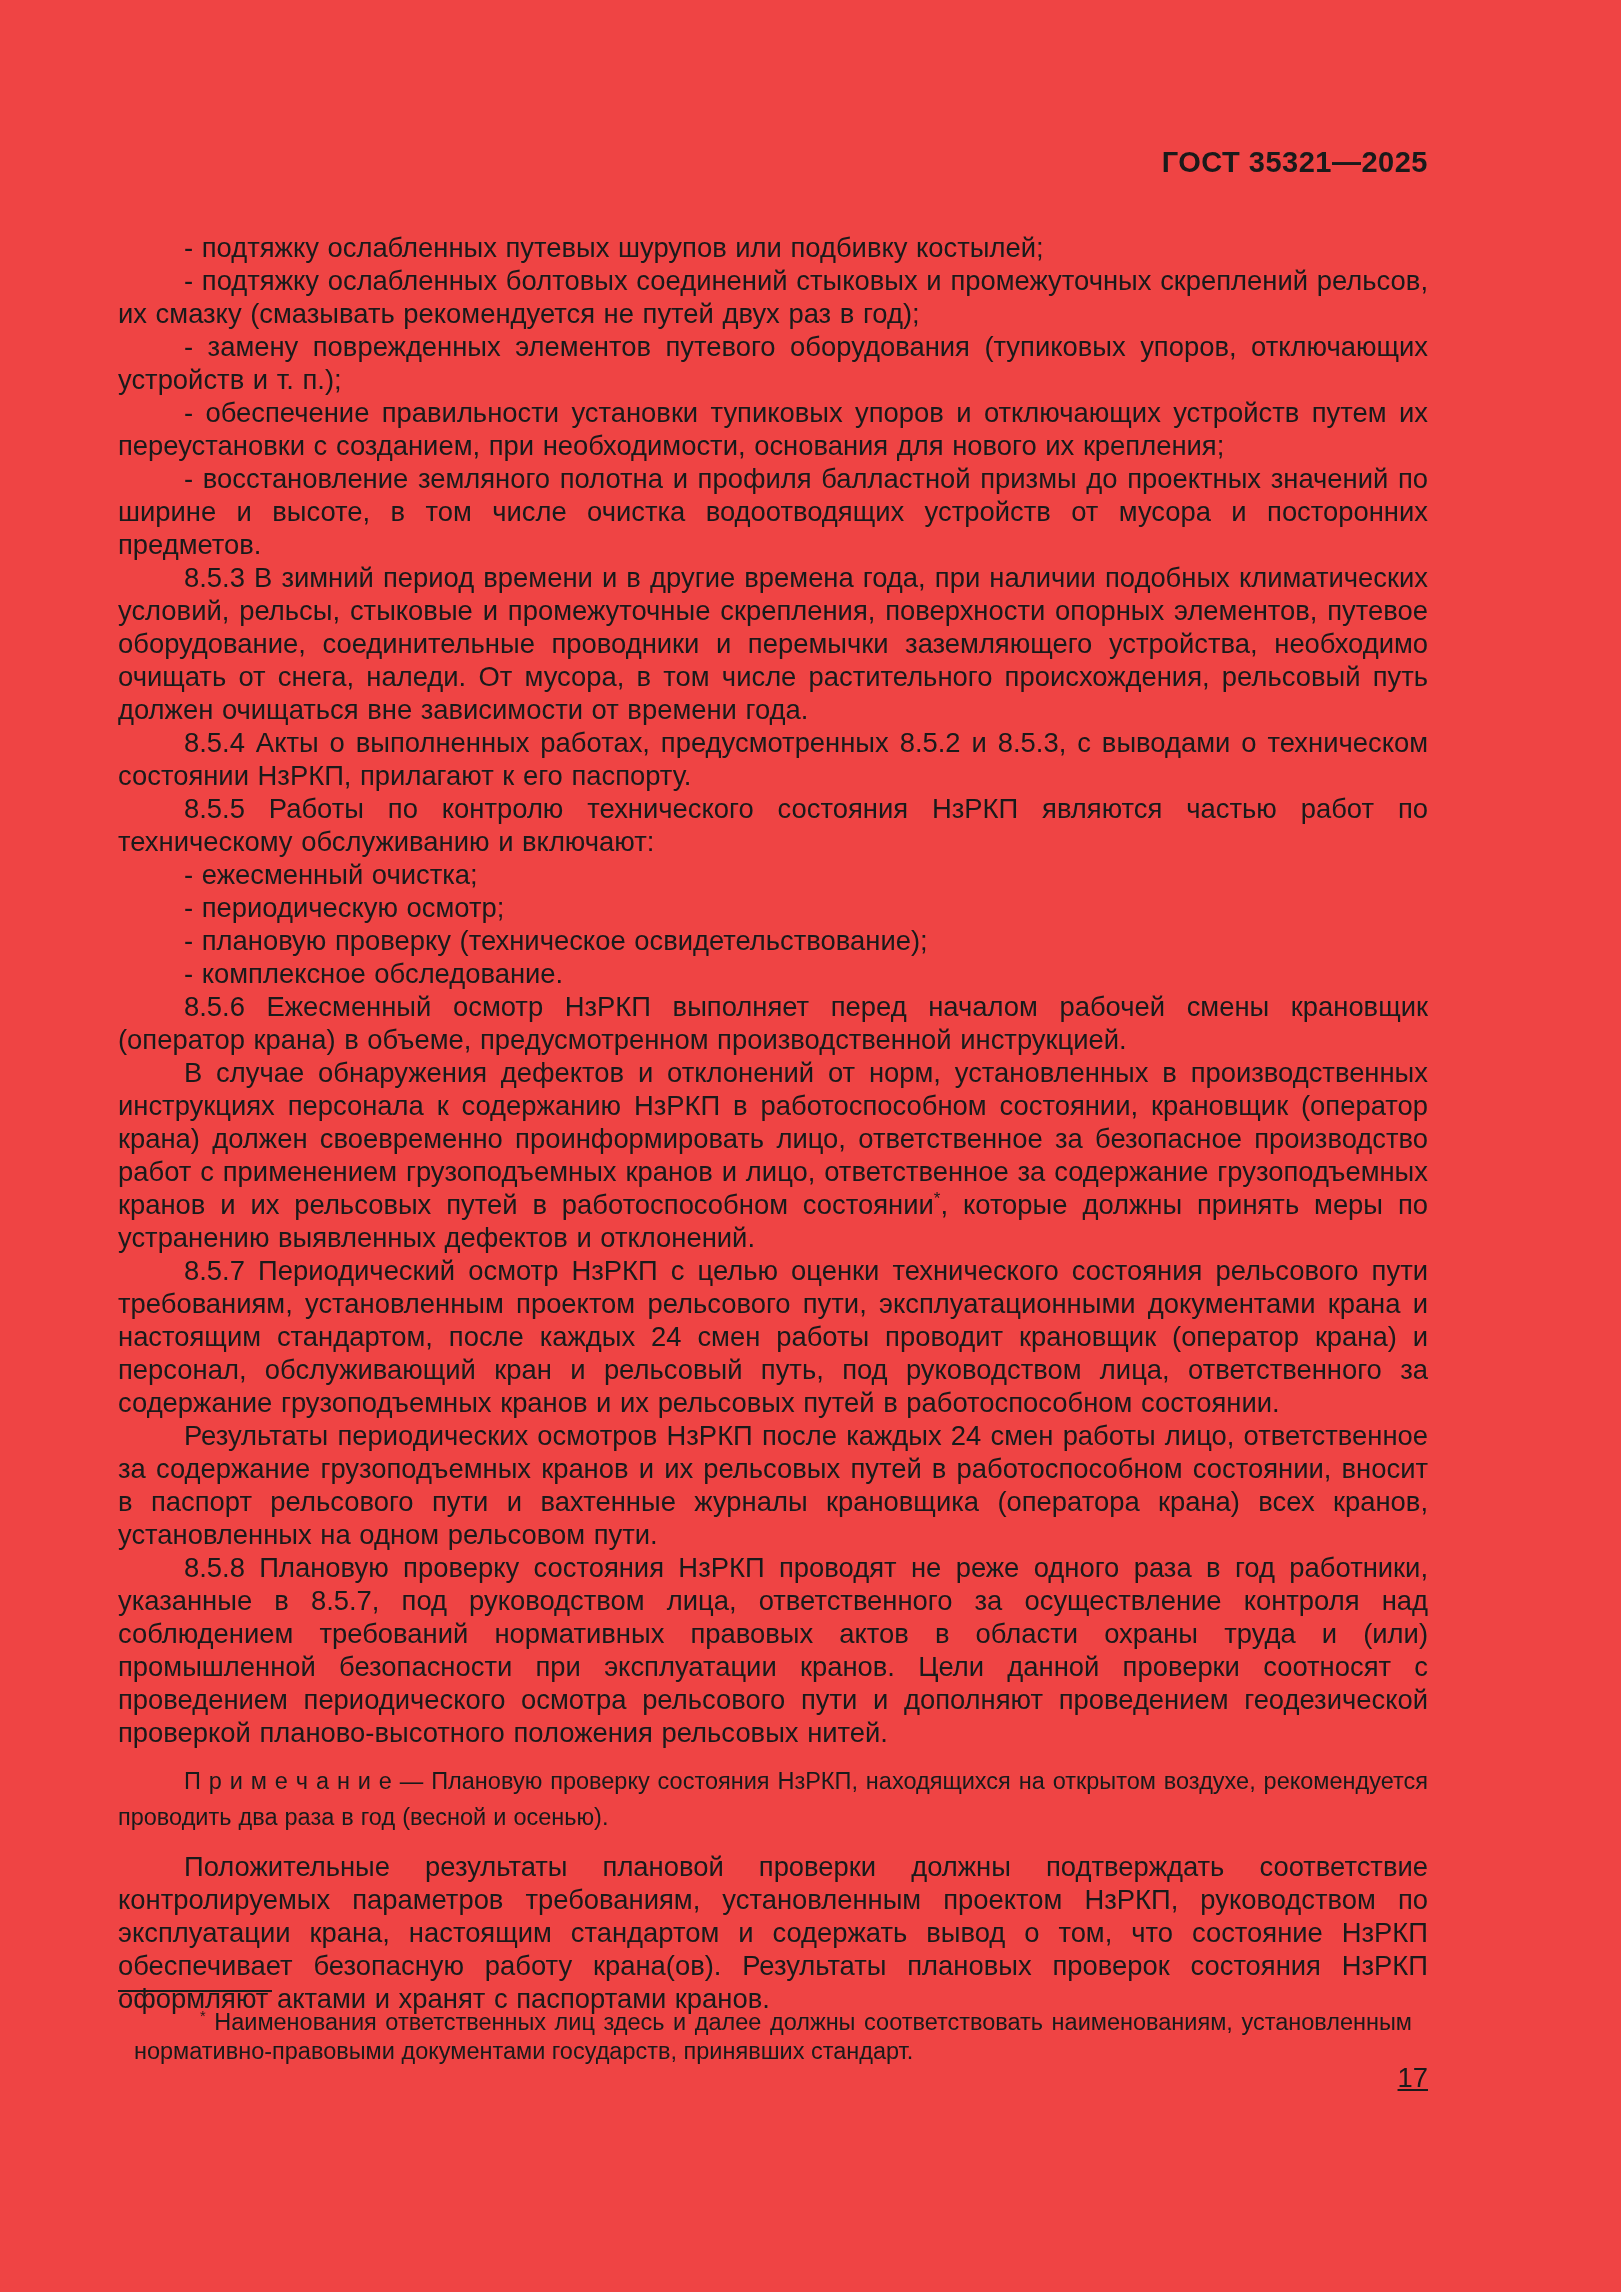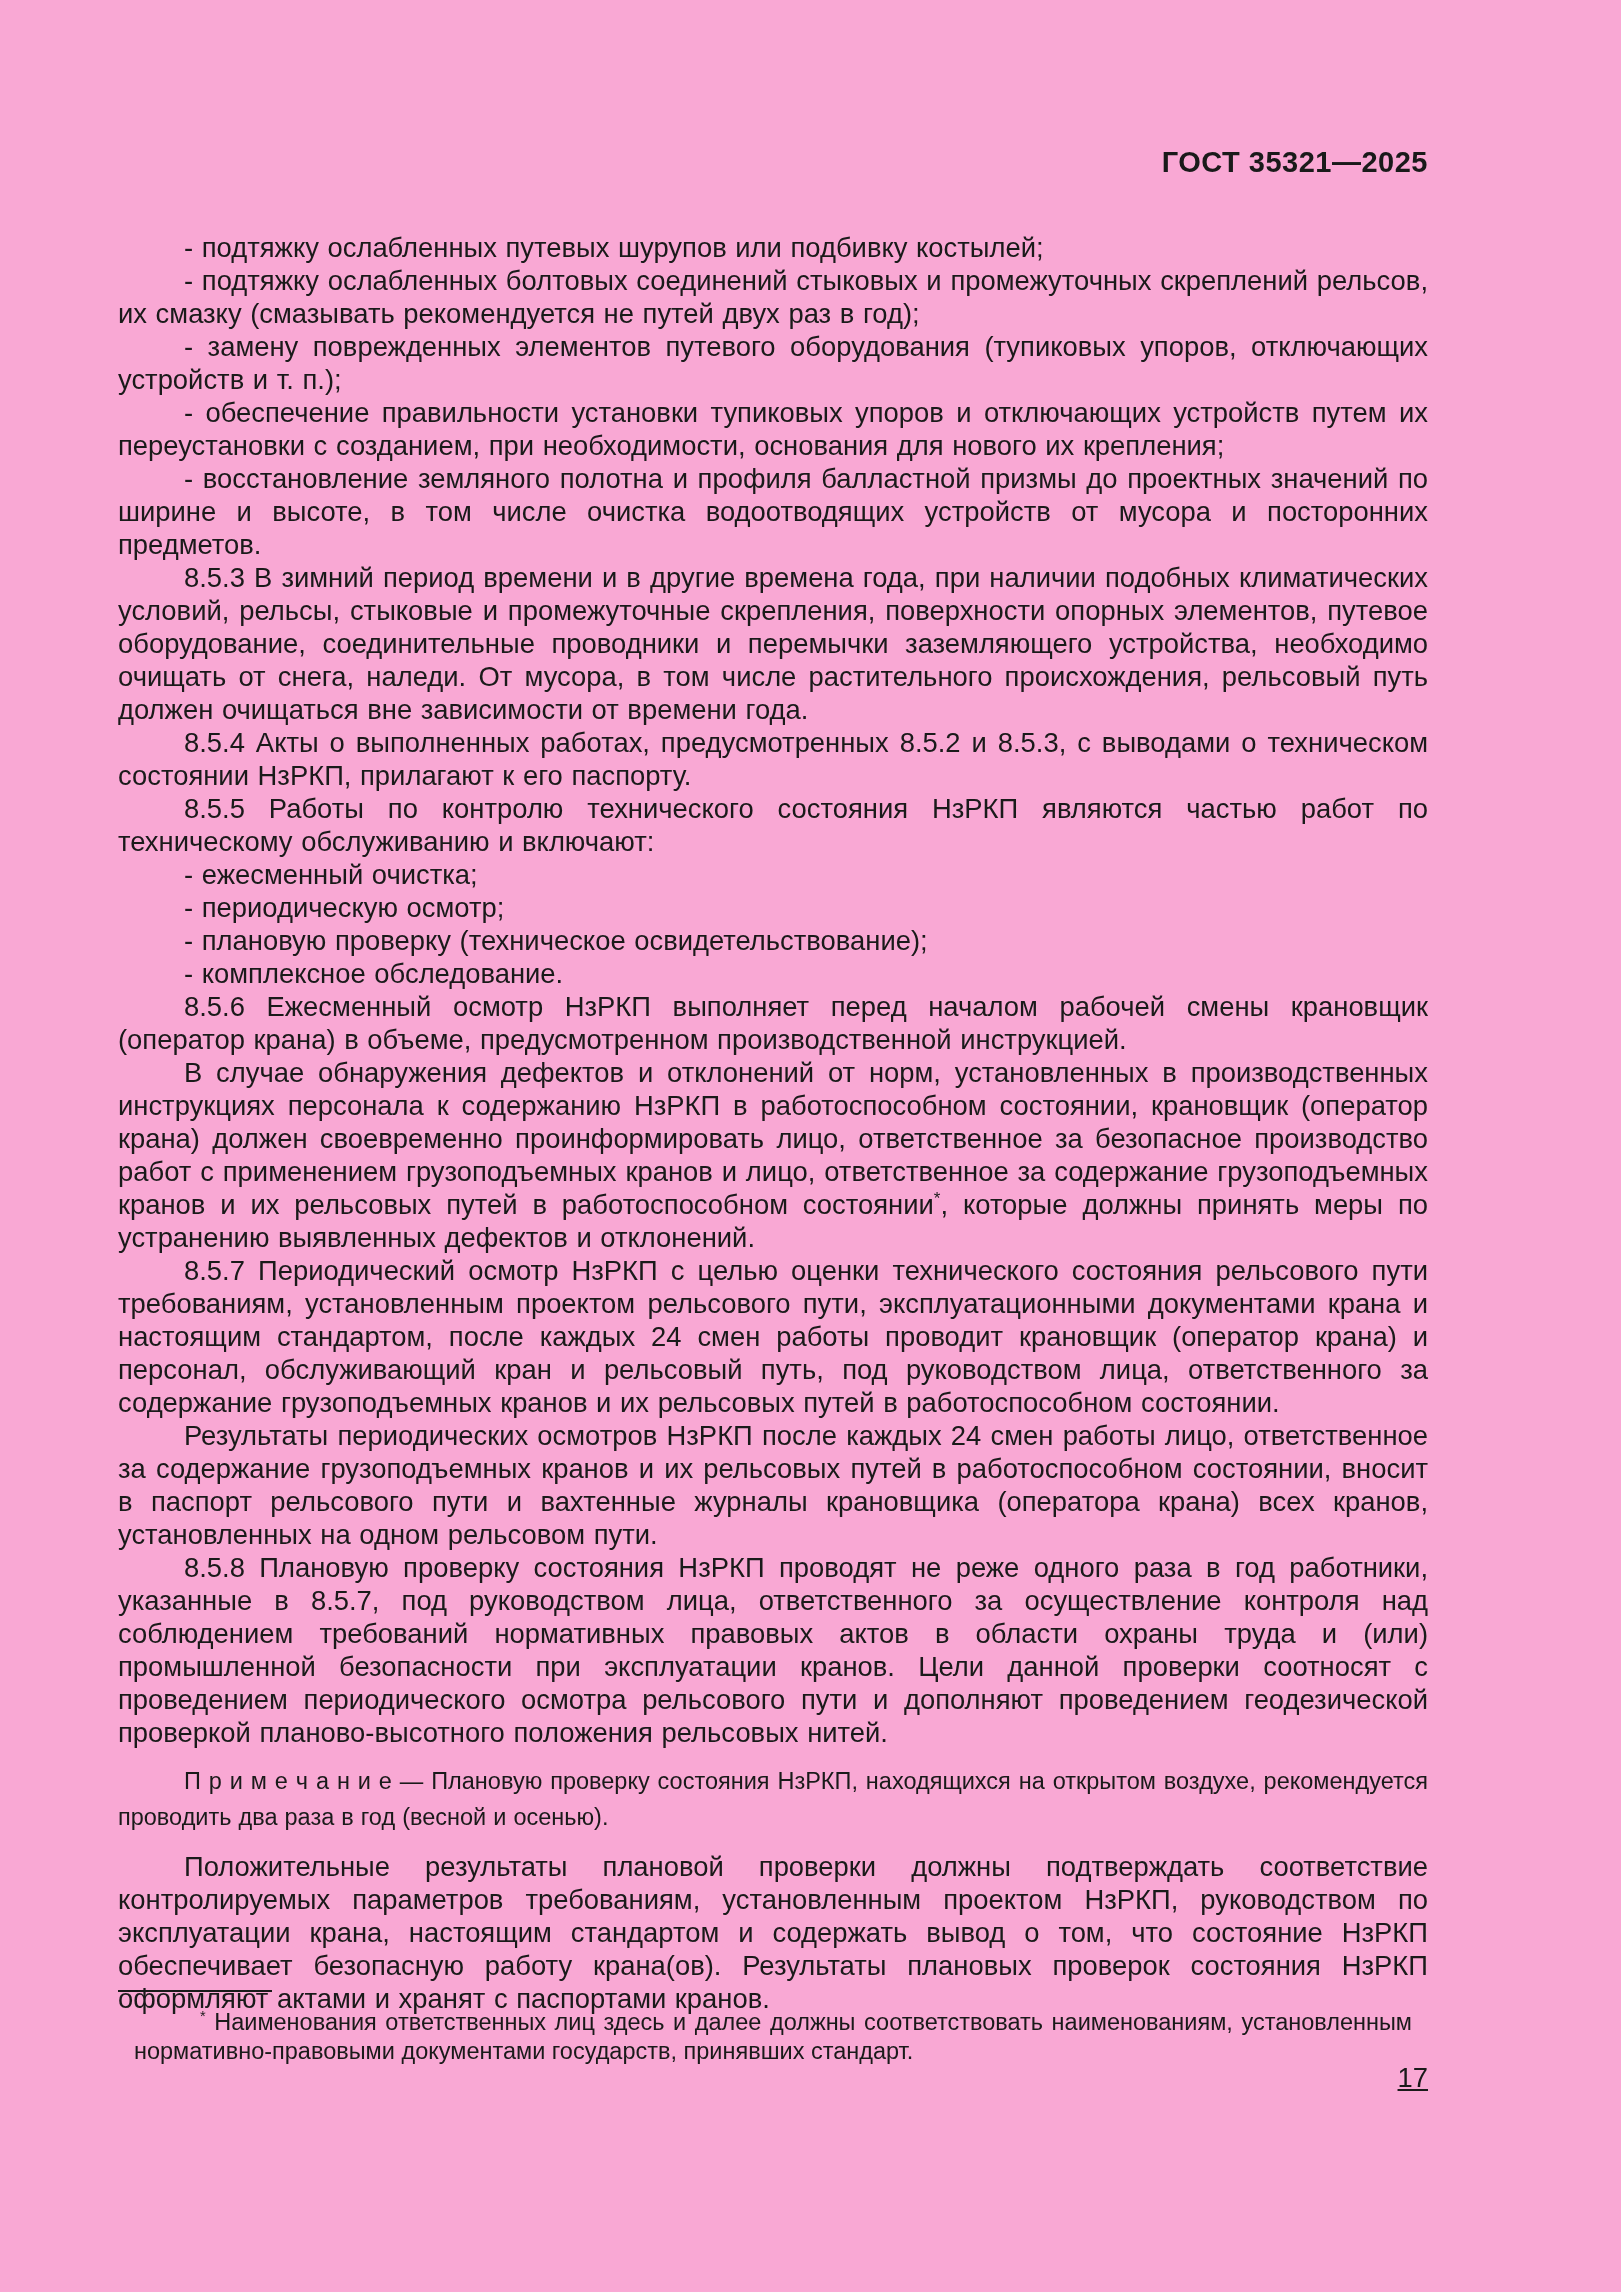"ГОСТ 35321—2025" .page { background: #f9a8d4 -> #ef4444 }
